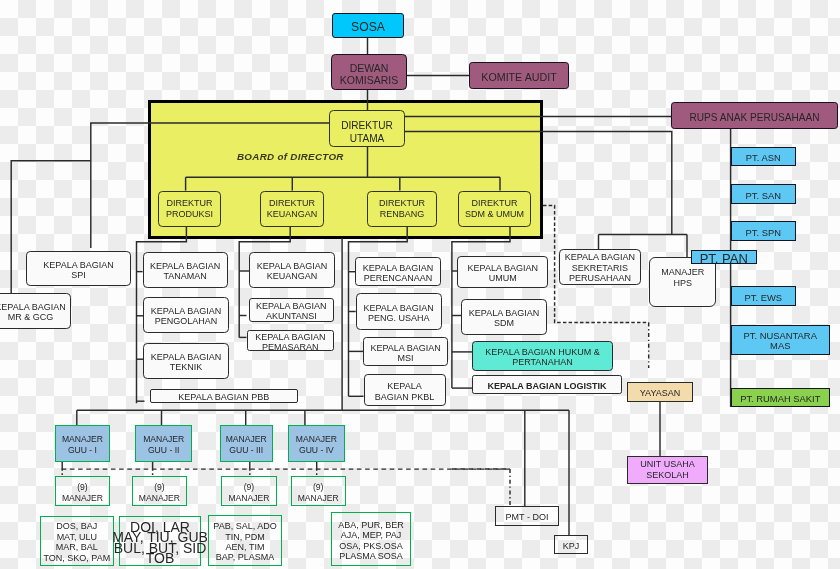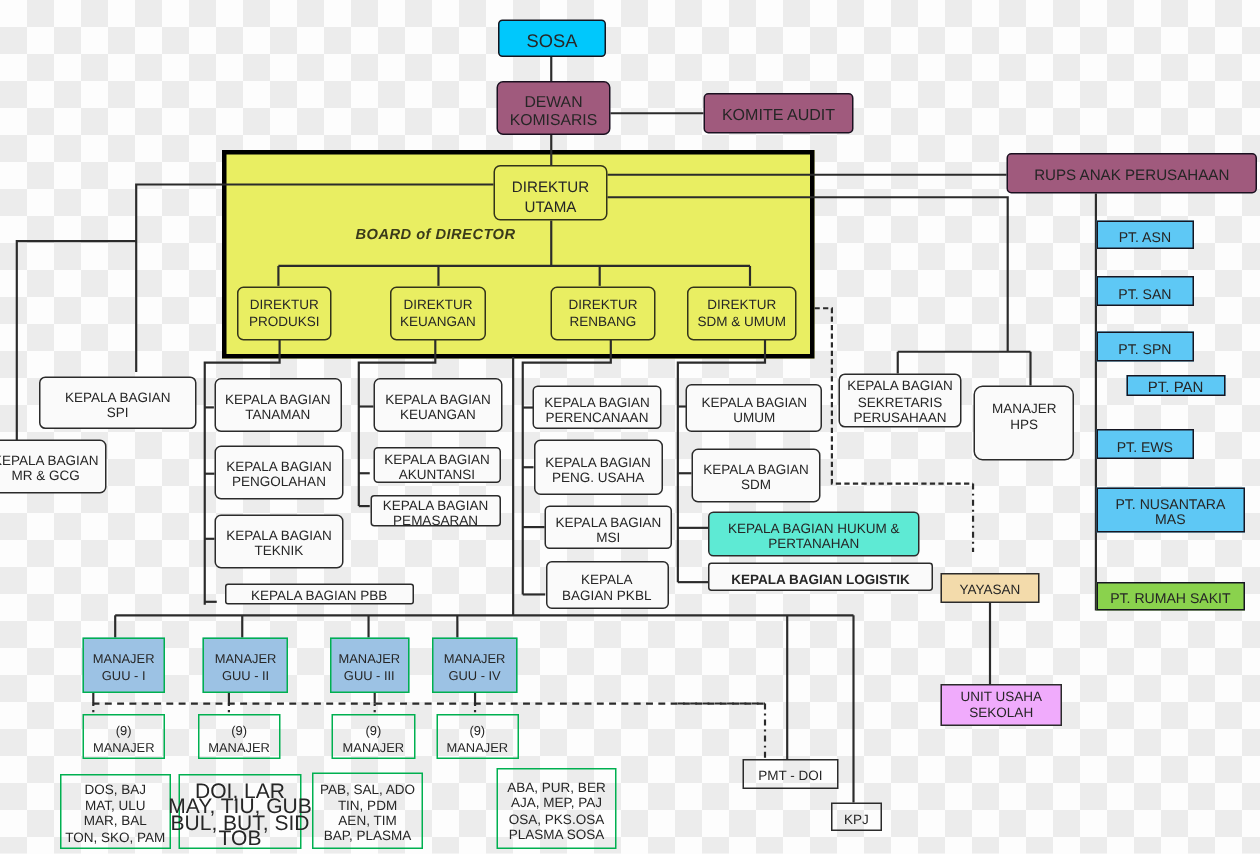"PT. PAN" div.nd { font-size: 10px -> 13px; left: 751px -> 691px }
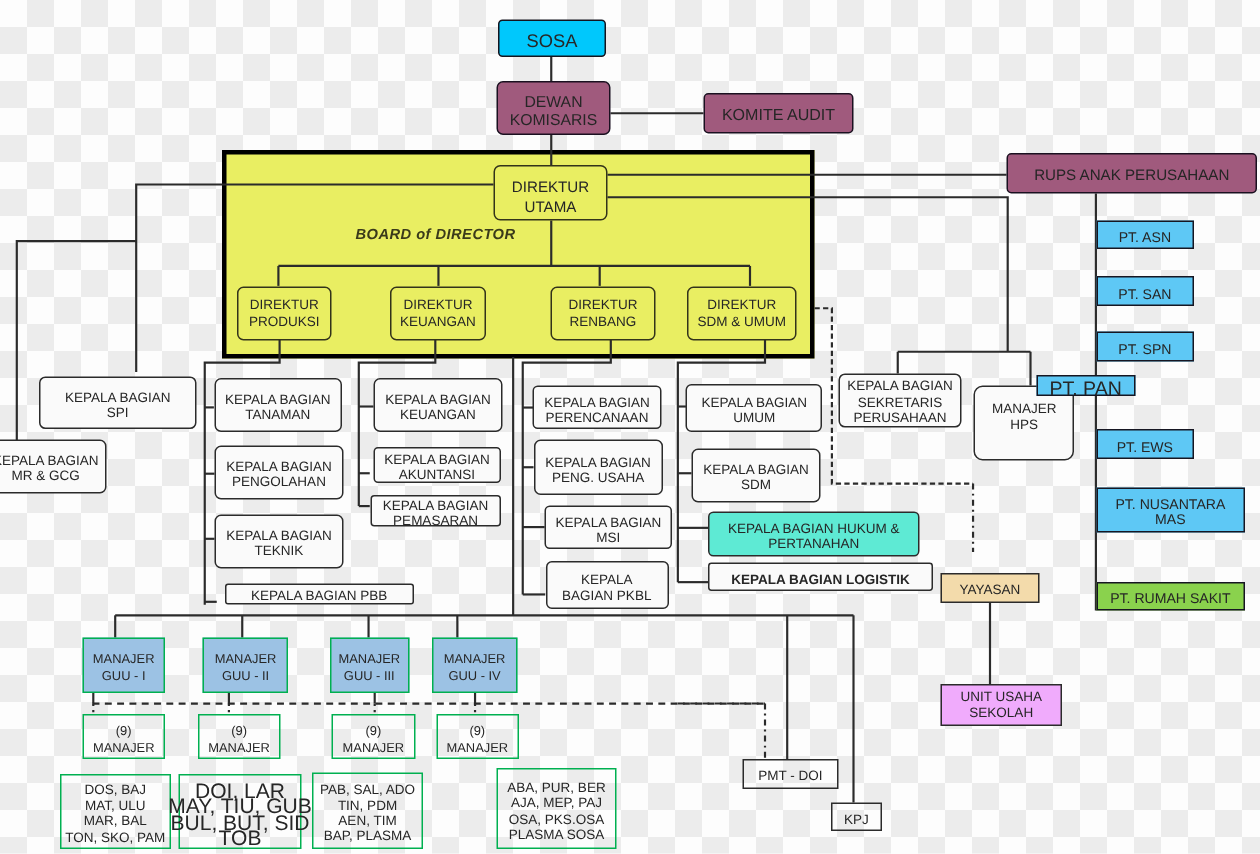"KEPALA BAGIAN PBB" div.nd { width: 126px -> 148px }
